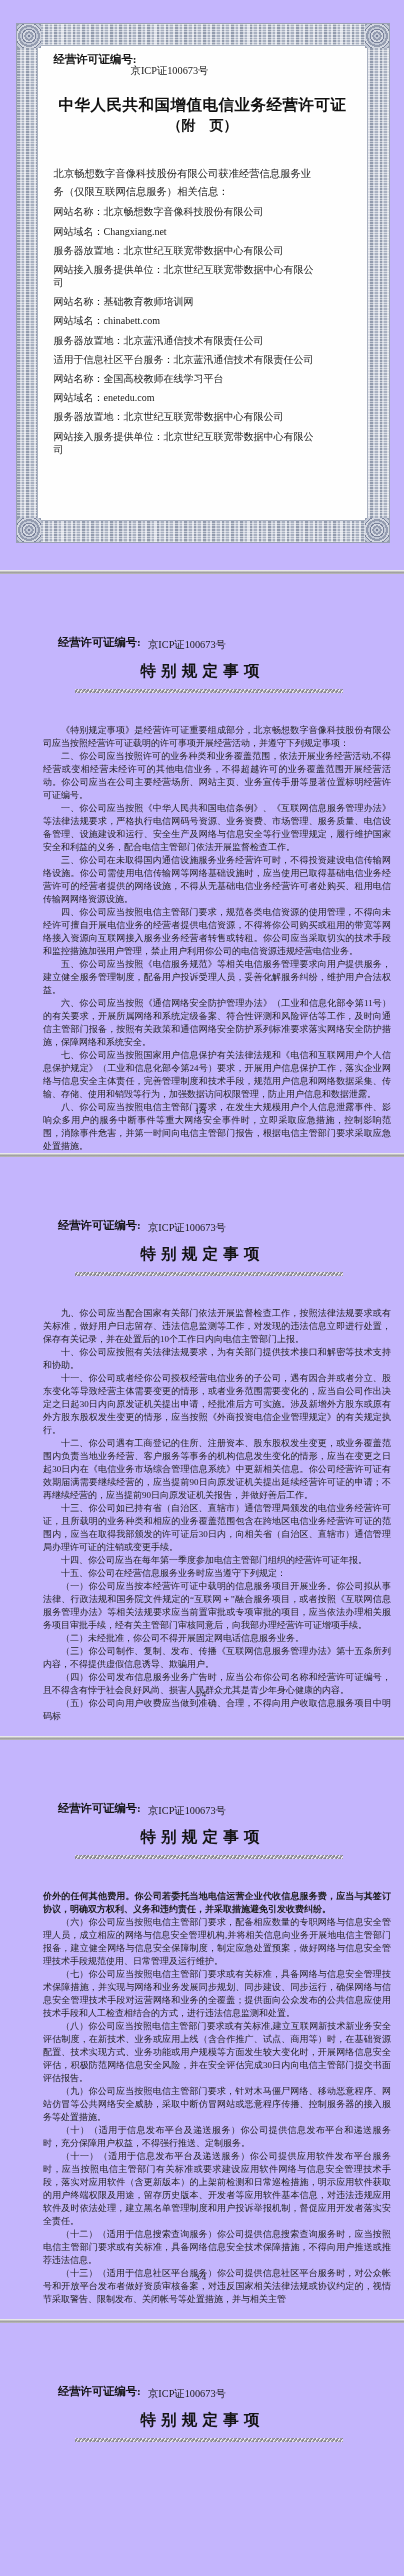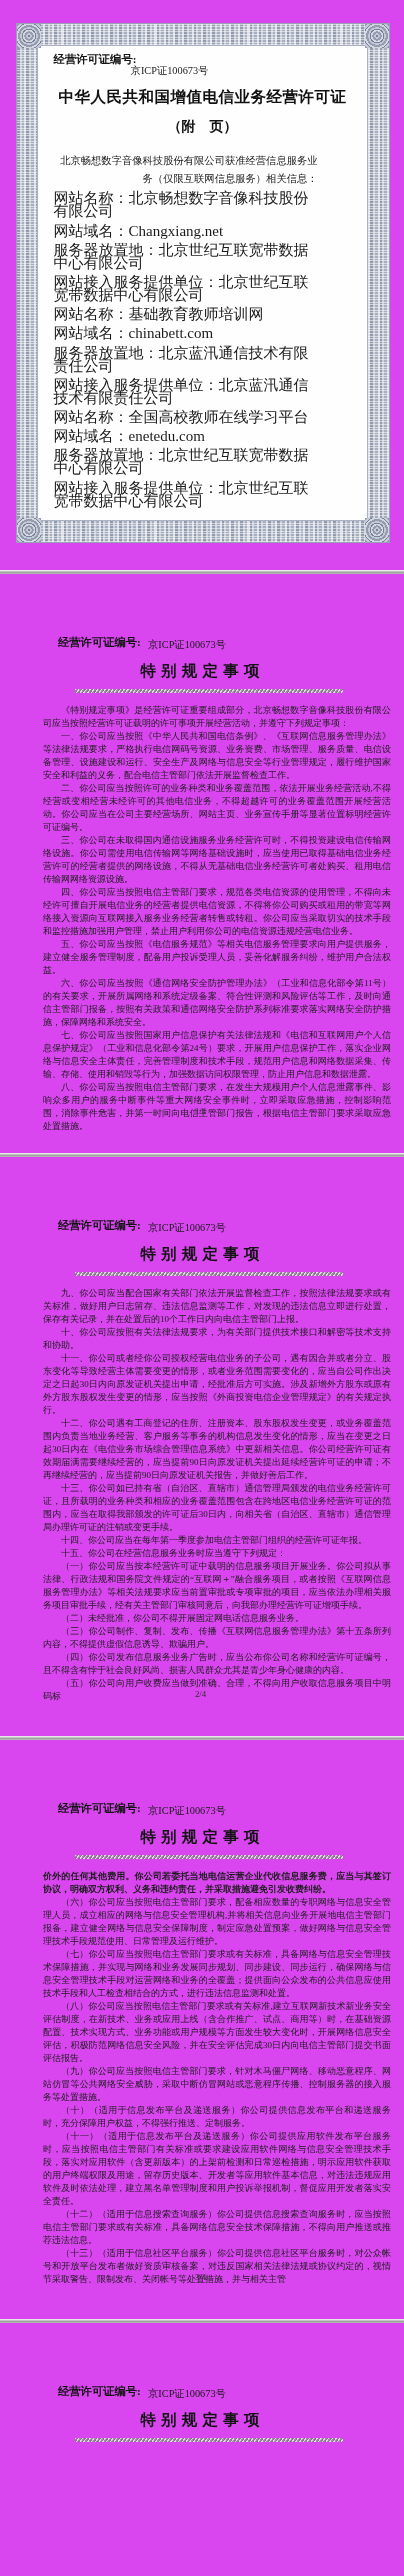"经营许可证编号:" .page { background: #d946ef -> #c4b5fd }
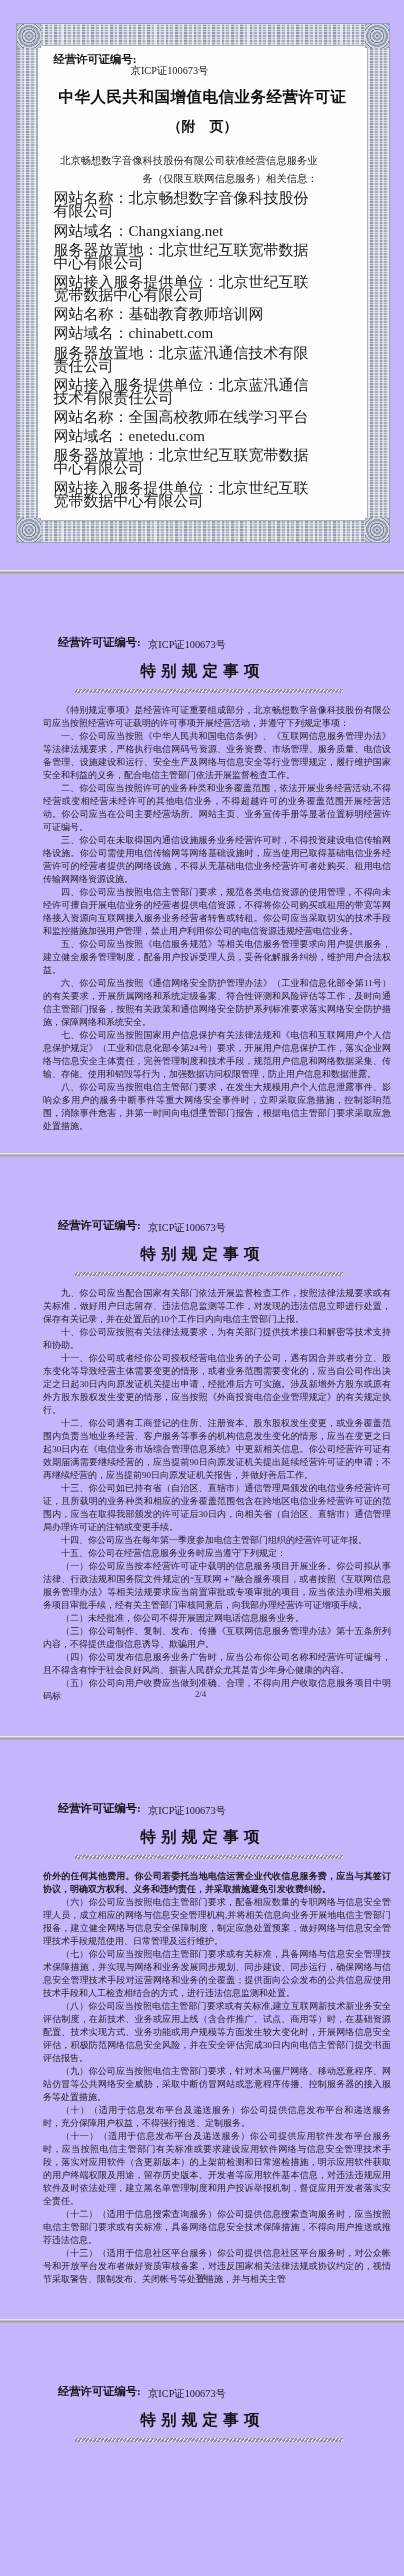"中华人民共和国增值电信业务经营许可证" .cert-title { margin-top: 10px -> 18px }
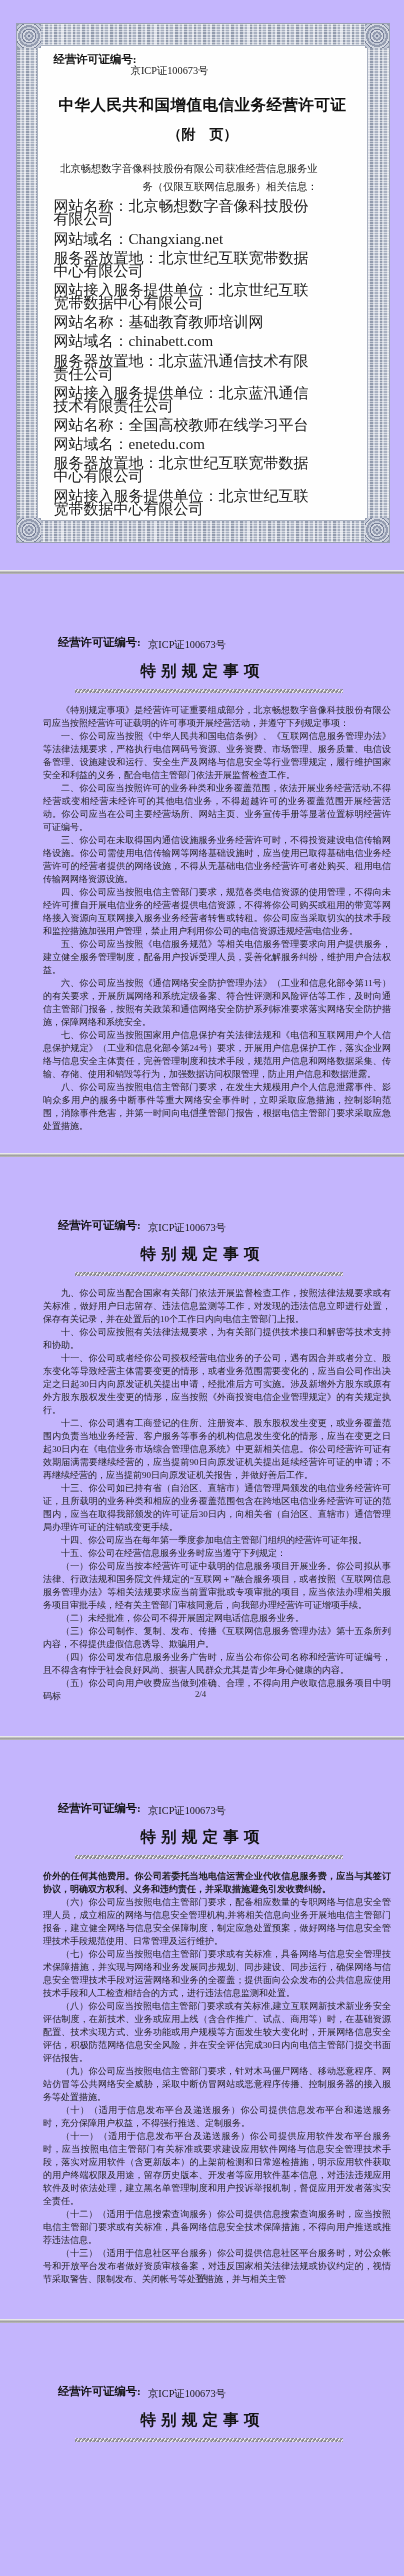"（附 页）" .cert-subtitle { margin-top: 11px -> 2px }
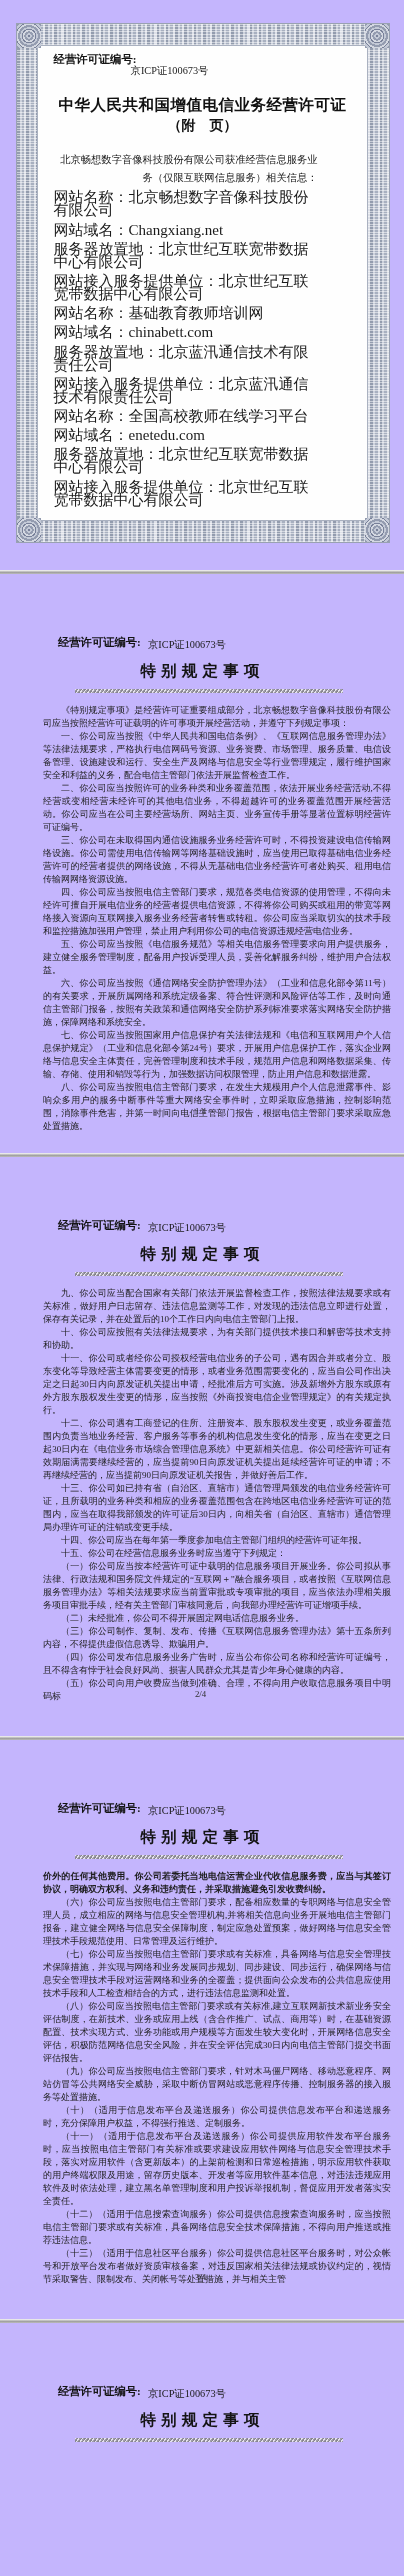"北京畅想数字音像科技股份有限公司获准经营信息服务业务（仅限互联网信息服务）相关信" .cert-intro { margin-top: 17px -> 31px; text-align: right -> none }
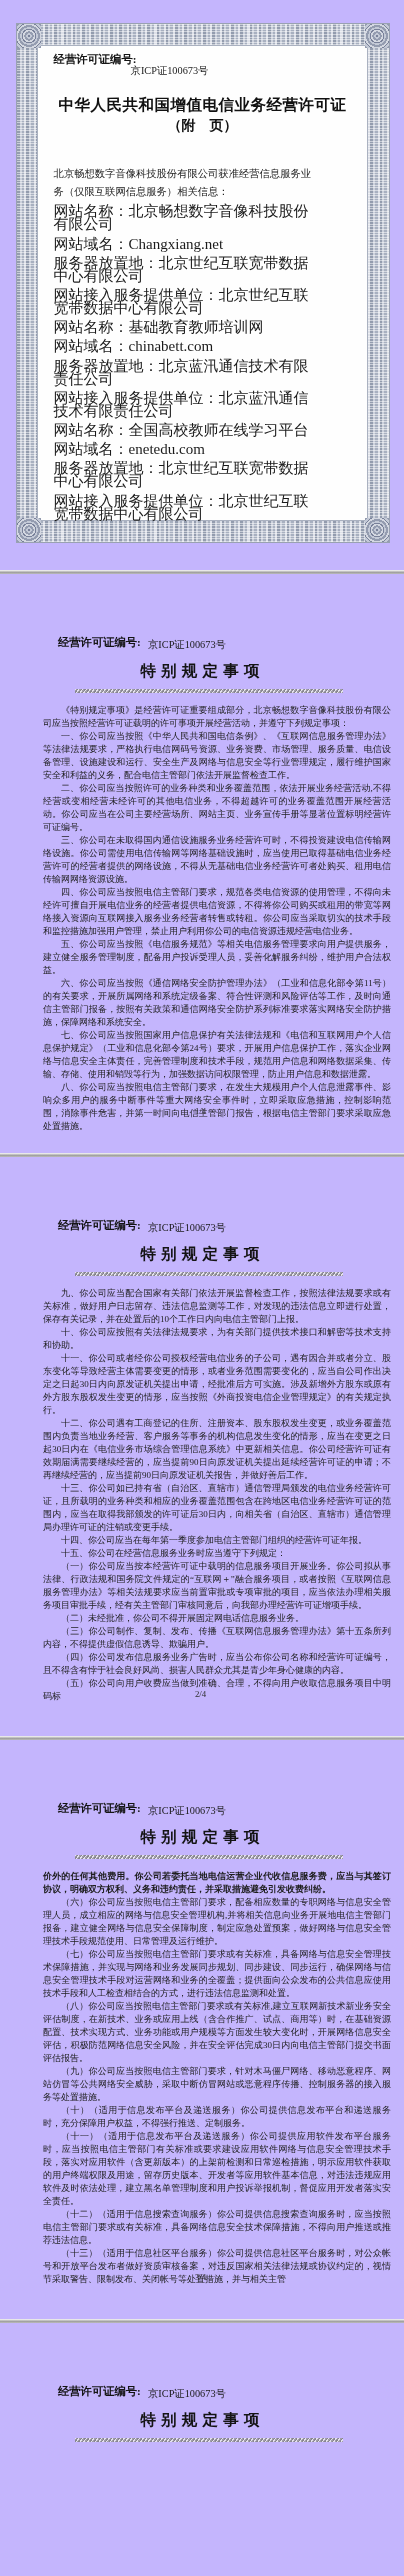"网站名称：北京畅想数字音像科技股份有限公司" .site-line { font-size: 15px -> 10px }
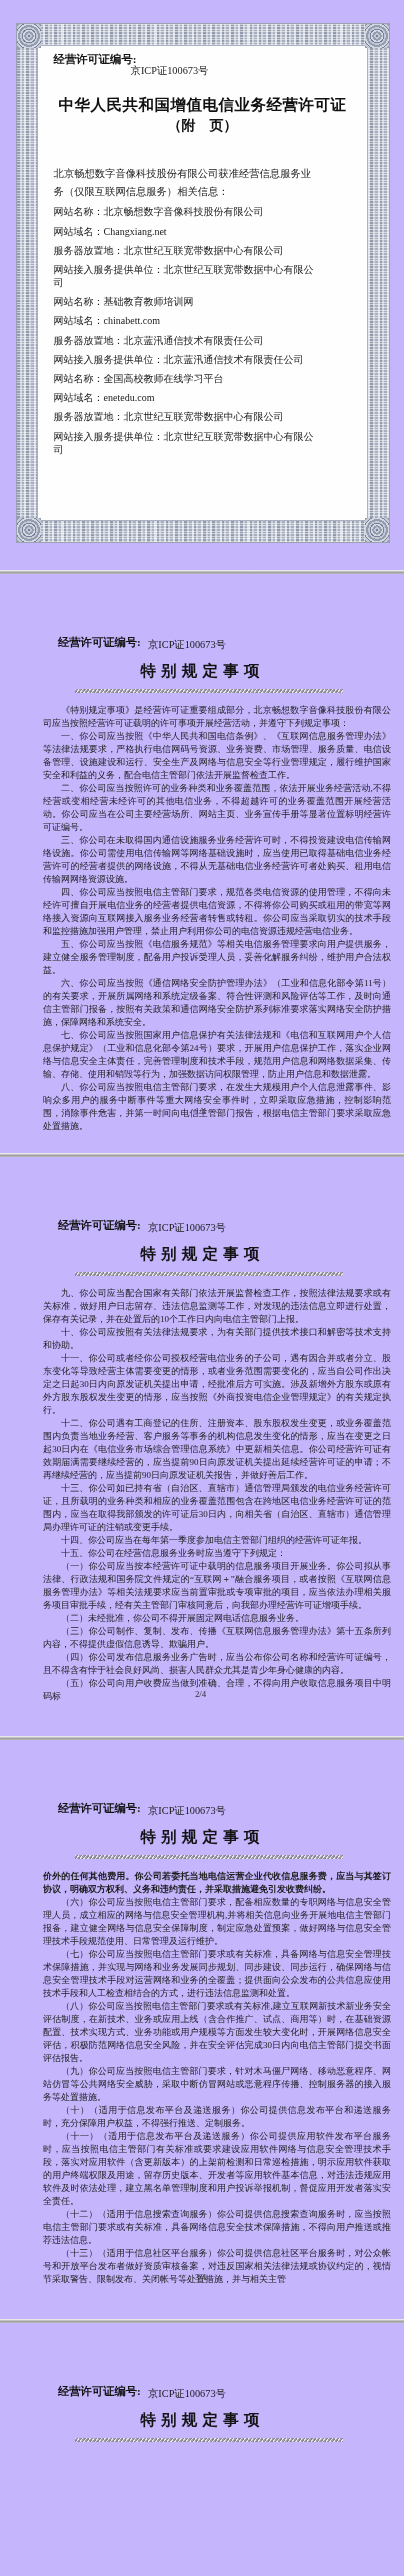"网站接入服务提供单位：北京蓝汛通信技术有限责任公司" div.site-line { text: 网站接入服务提供单位 -> 适用于信息社区平台服务 }
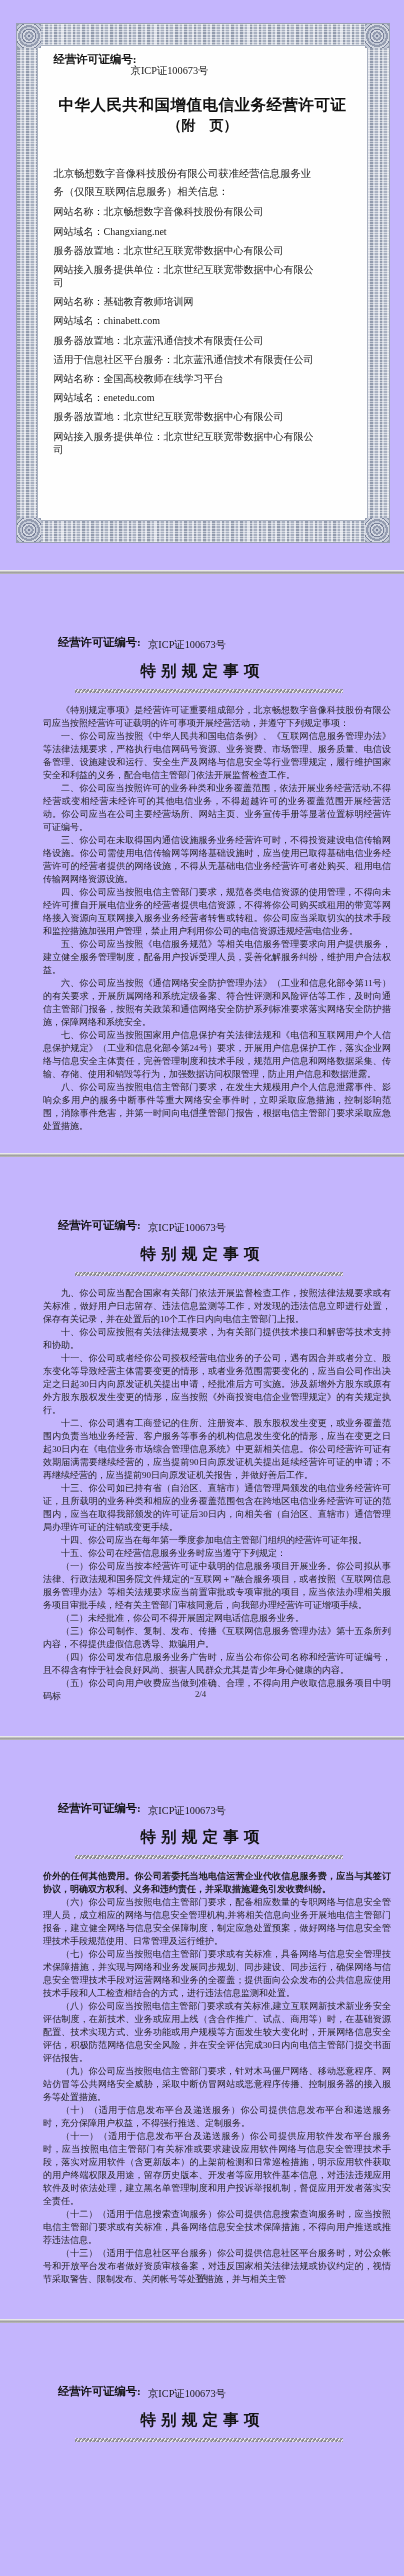"《特别规定事项》是经营许可证重要组成部分，北京畅想数字音像科技股份有限公司应当按" .std-body { top: 130px -> 150px }
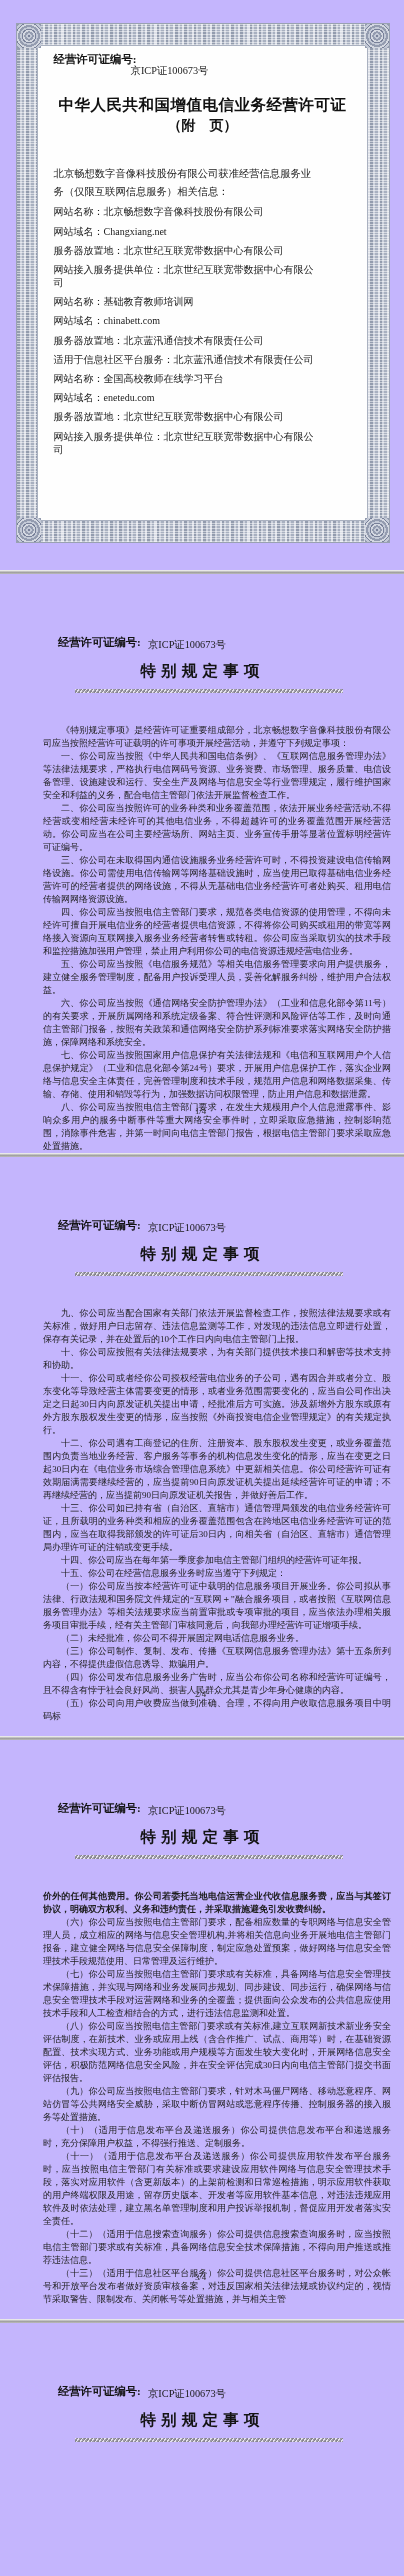"一、你公司应当按照《中华人民共和国电信条例》、《互联网信息服务管理办法》等法律法" p { order: before "二、你公司应当按照许可的业务种类和业务覆盖范围，依法开展业务经营活动,不得经营或" -> after "二、你公司应当按照许可的业务种类和业务覆盖范围，依法开展业务经营活动,不得经营或" }
